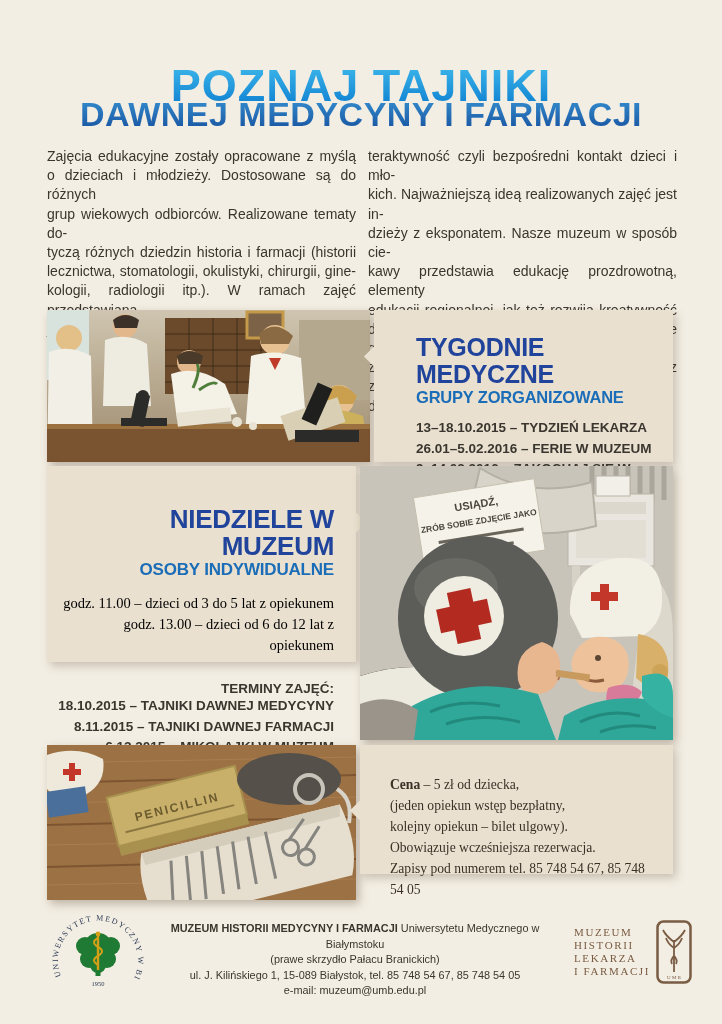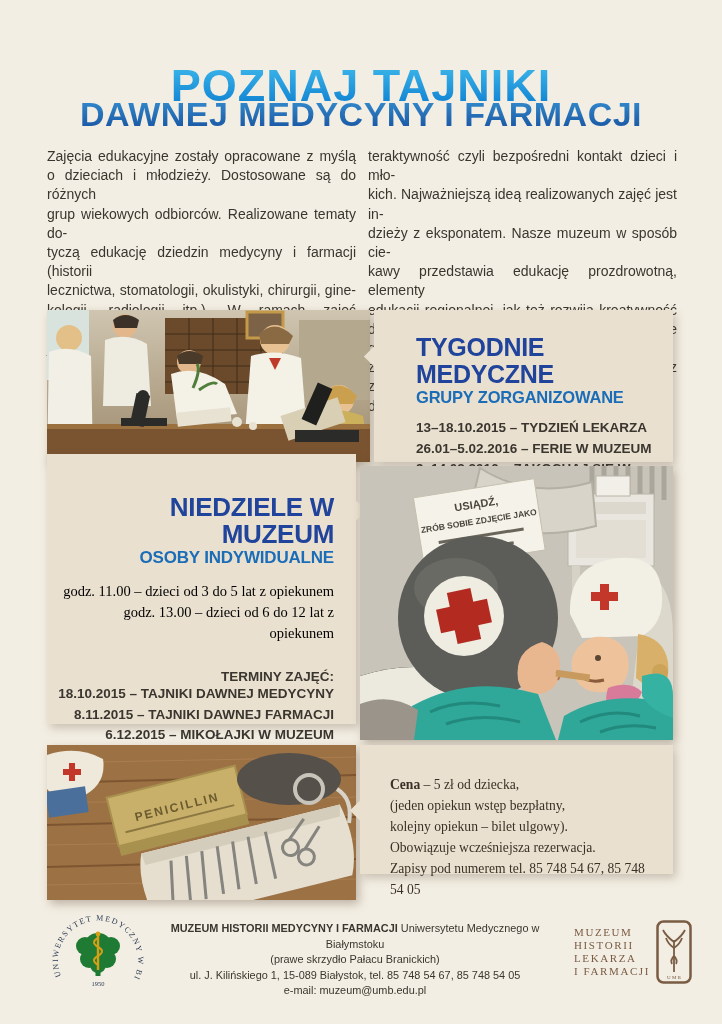"tyczą edukację dziedzin medycyny i" div.jline { text: edukację dziedzin medycyny -> różnych dziedzin historia }
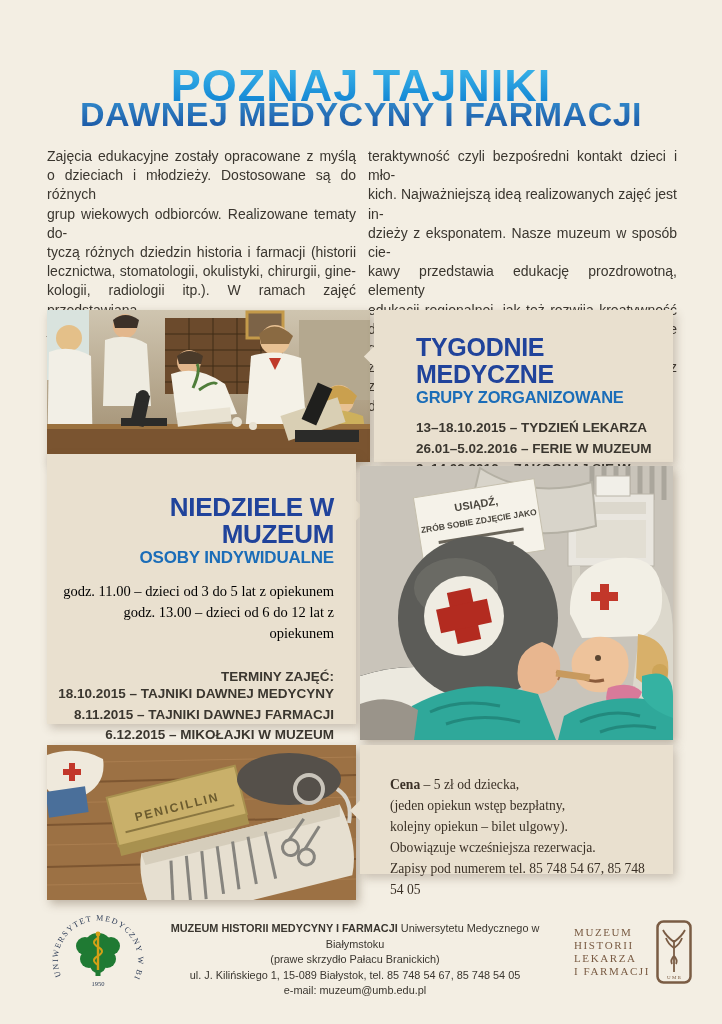"NIEDZIELE W MUZEUM" .box2 { height: 270px -> 196px; top: 454px -> 466px }
